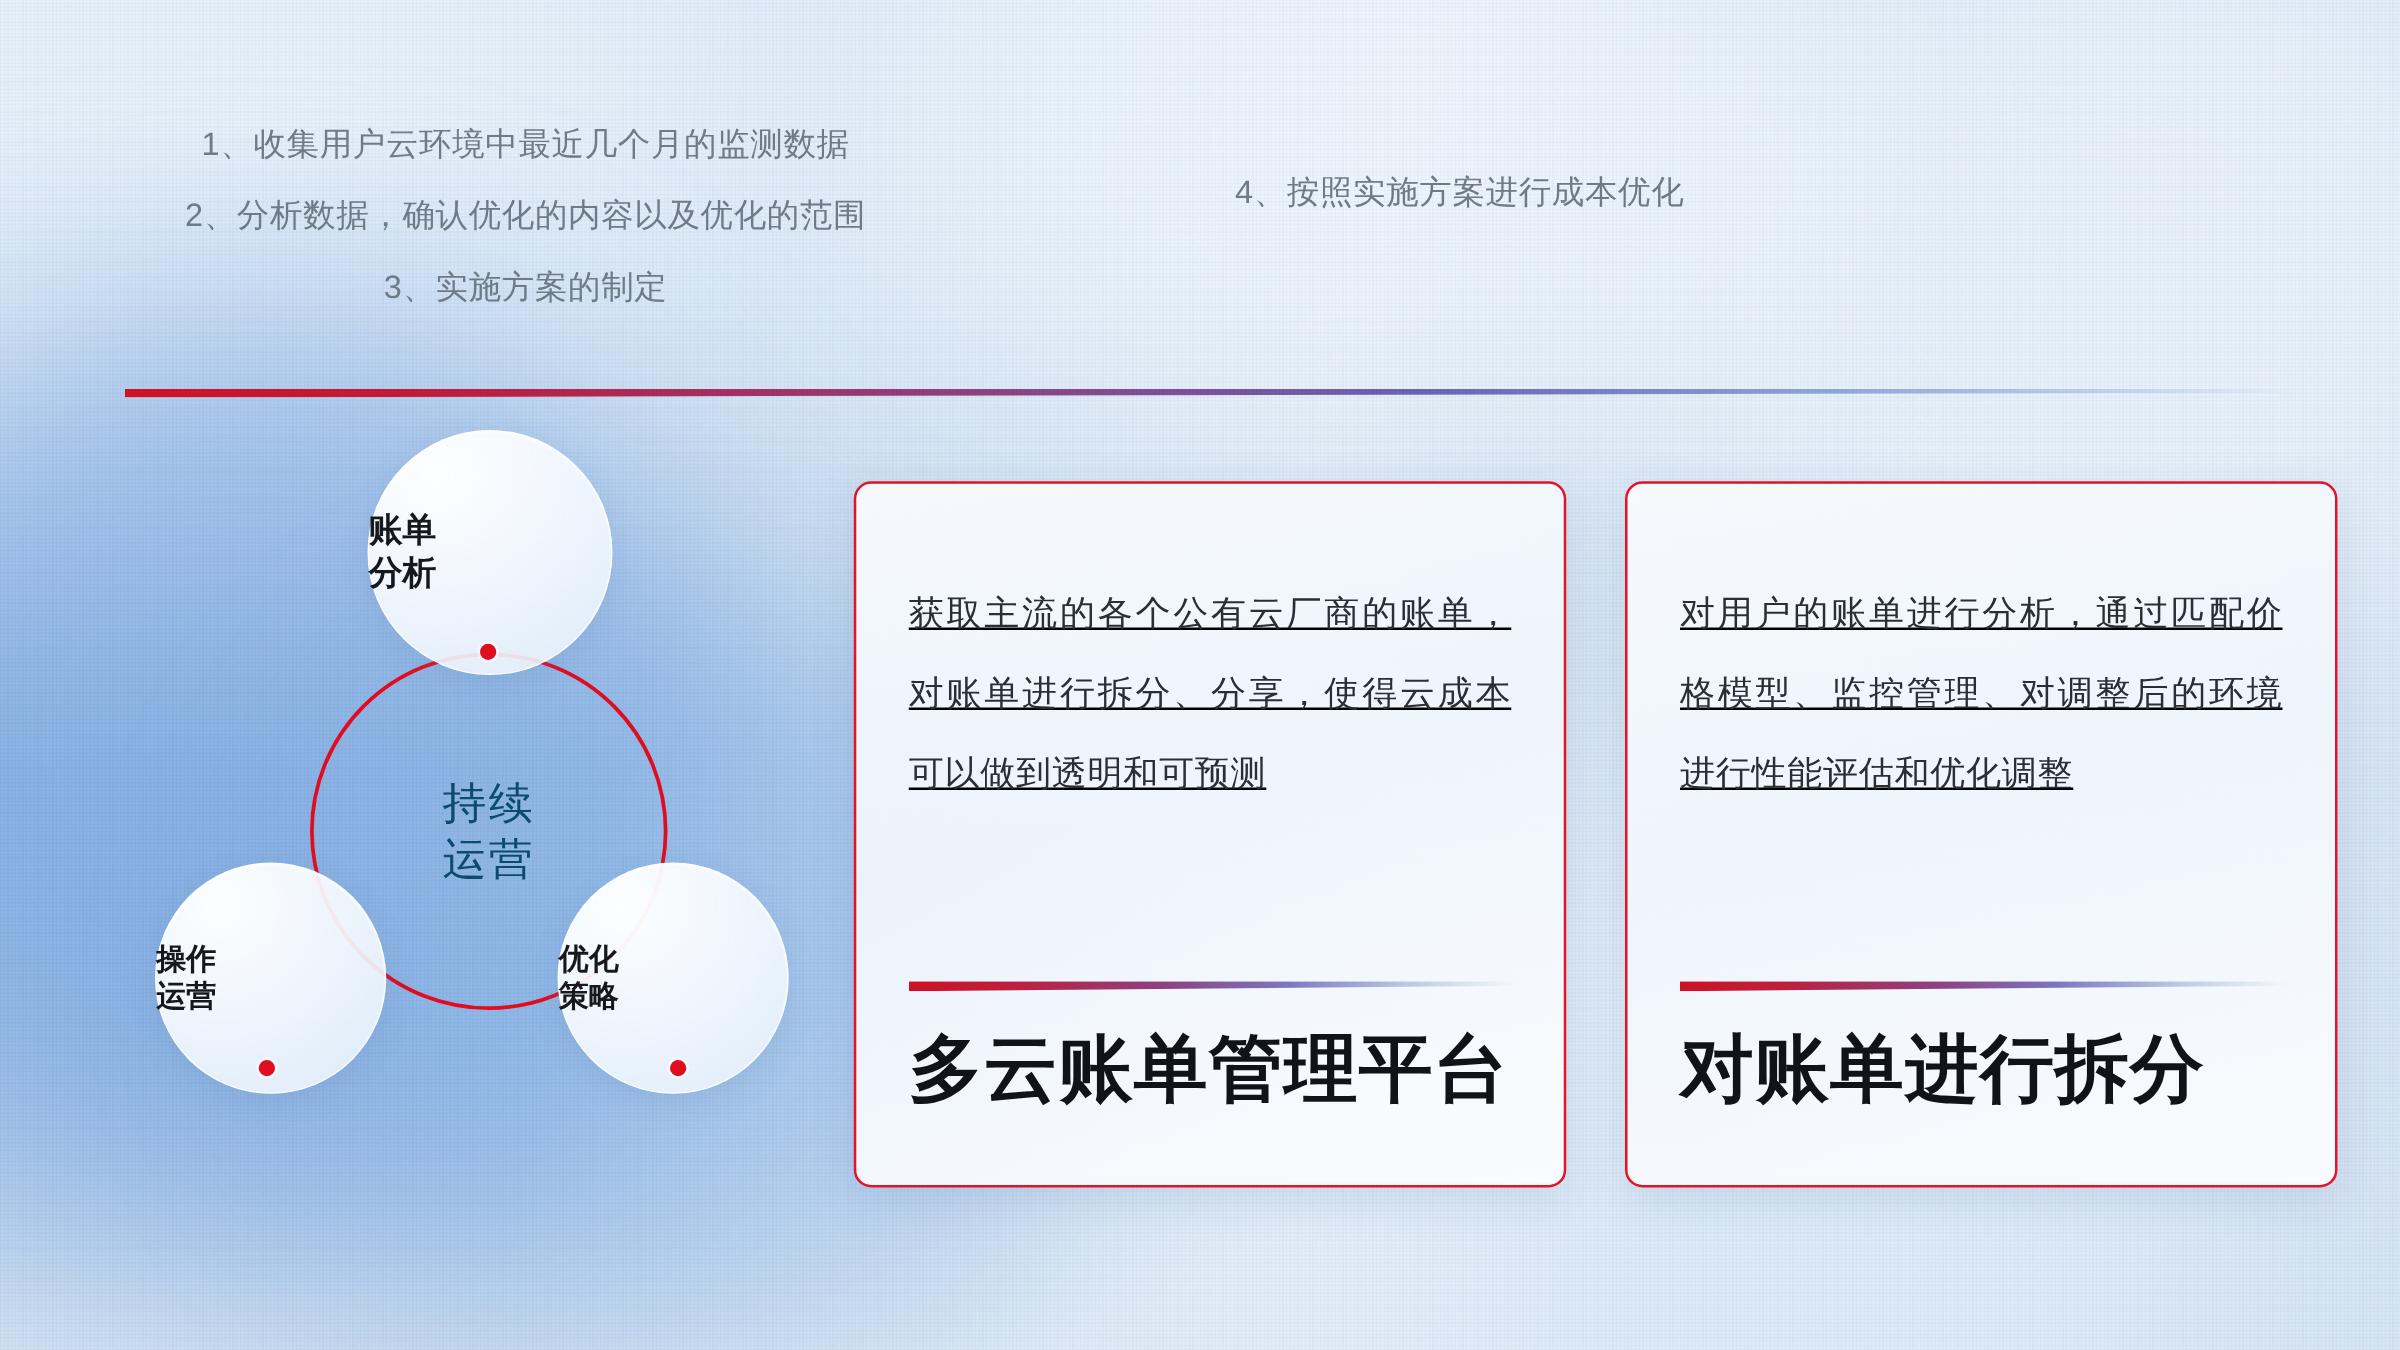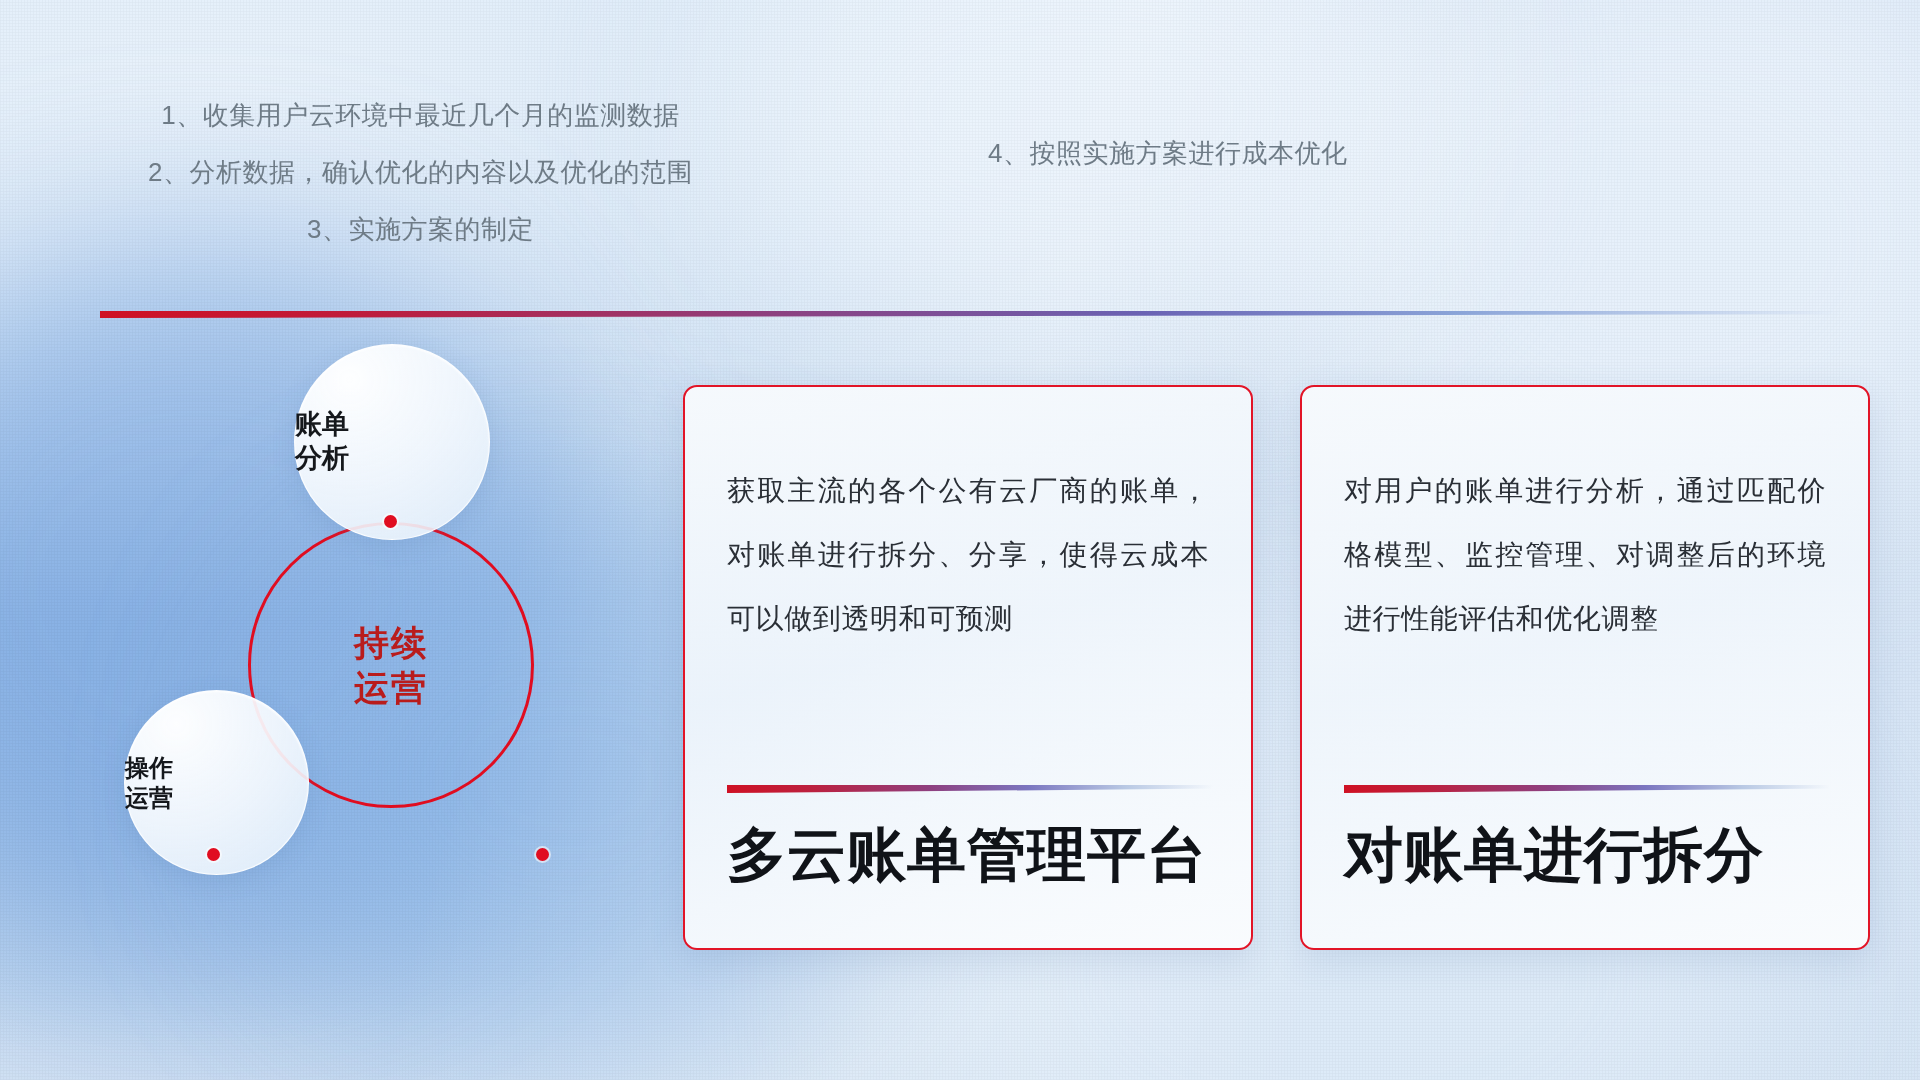"获取主流的各个公有云厂商的账单，对账单进行拆分、分享，使得云成本可以做到透明和可" .card { text-decoration: none -> underline }
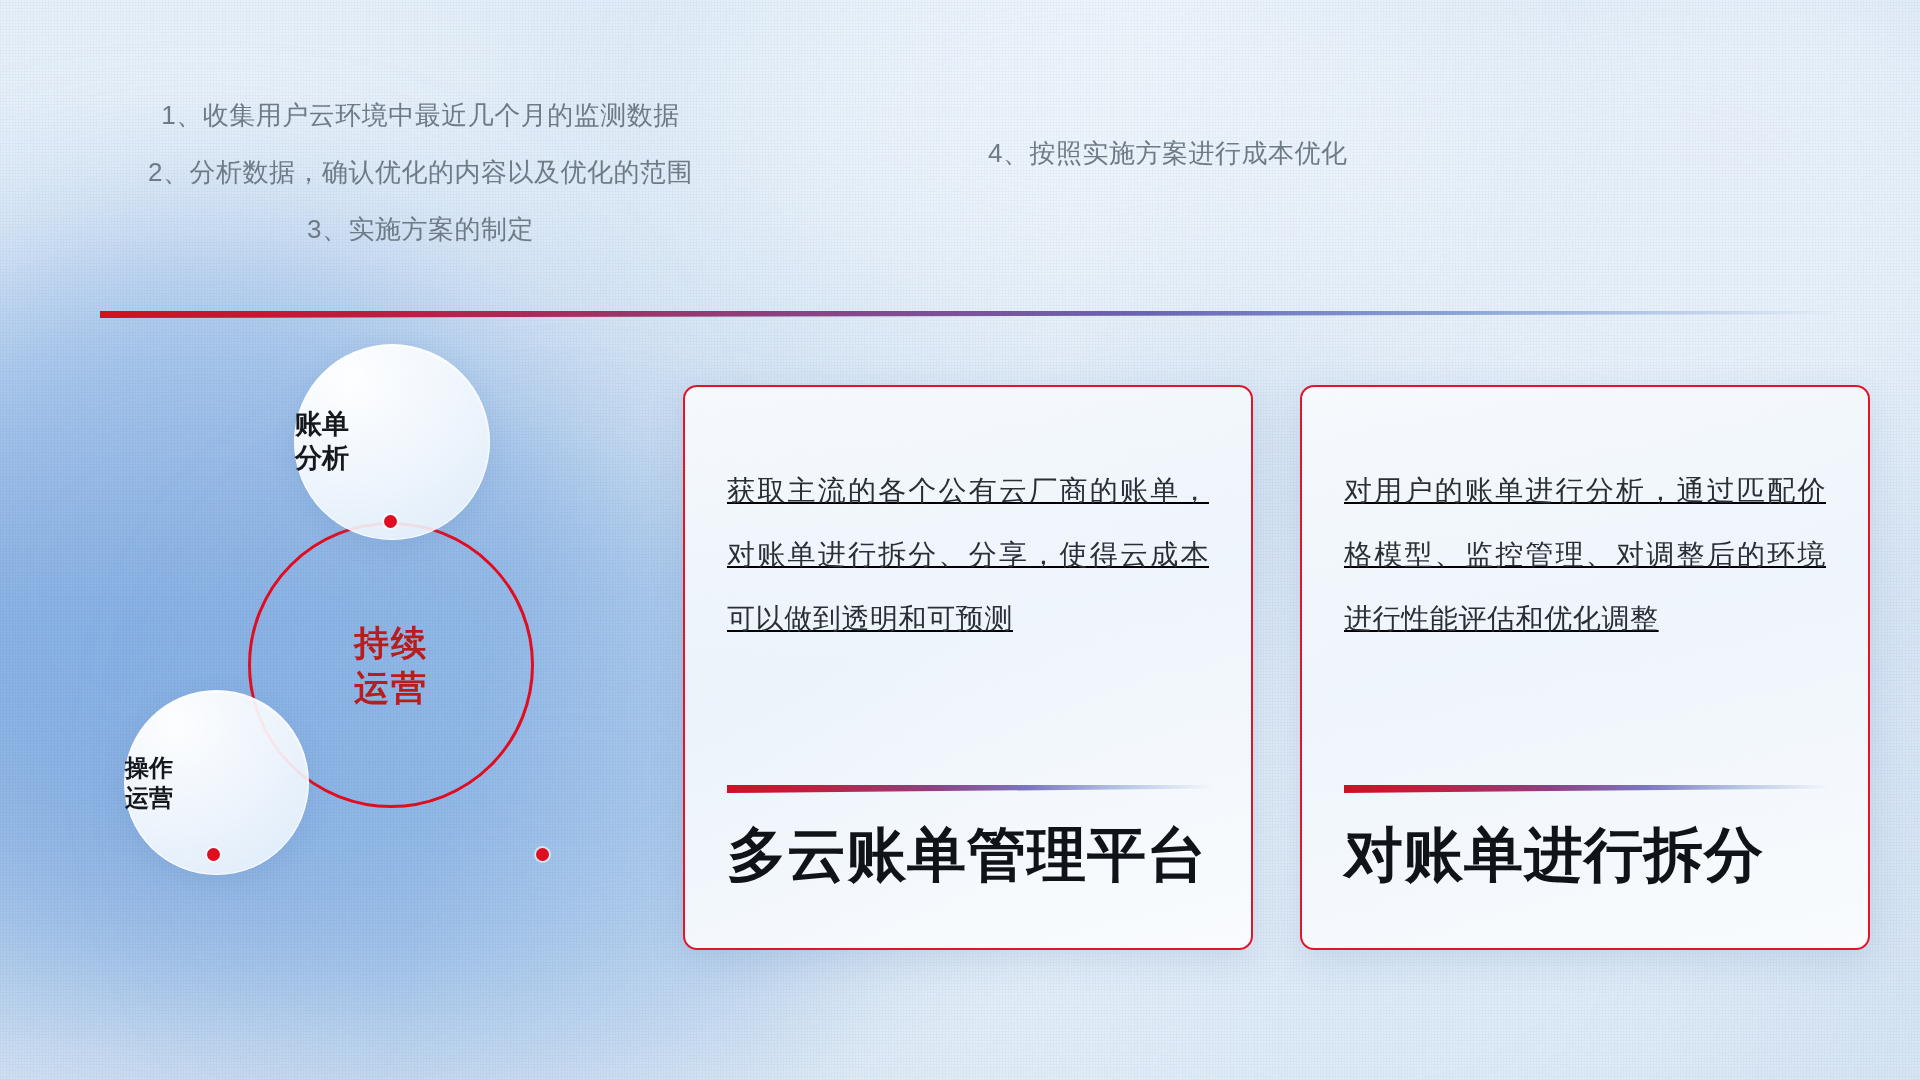"持续" .venn-center { color: #b91c1c -> #0c4a6e; font-weight: bold -> normal }
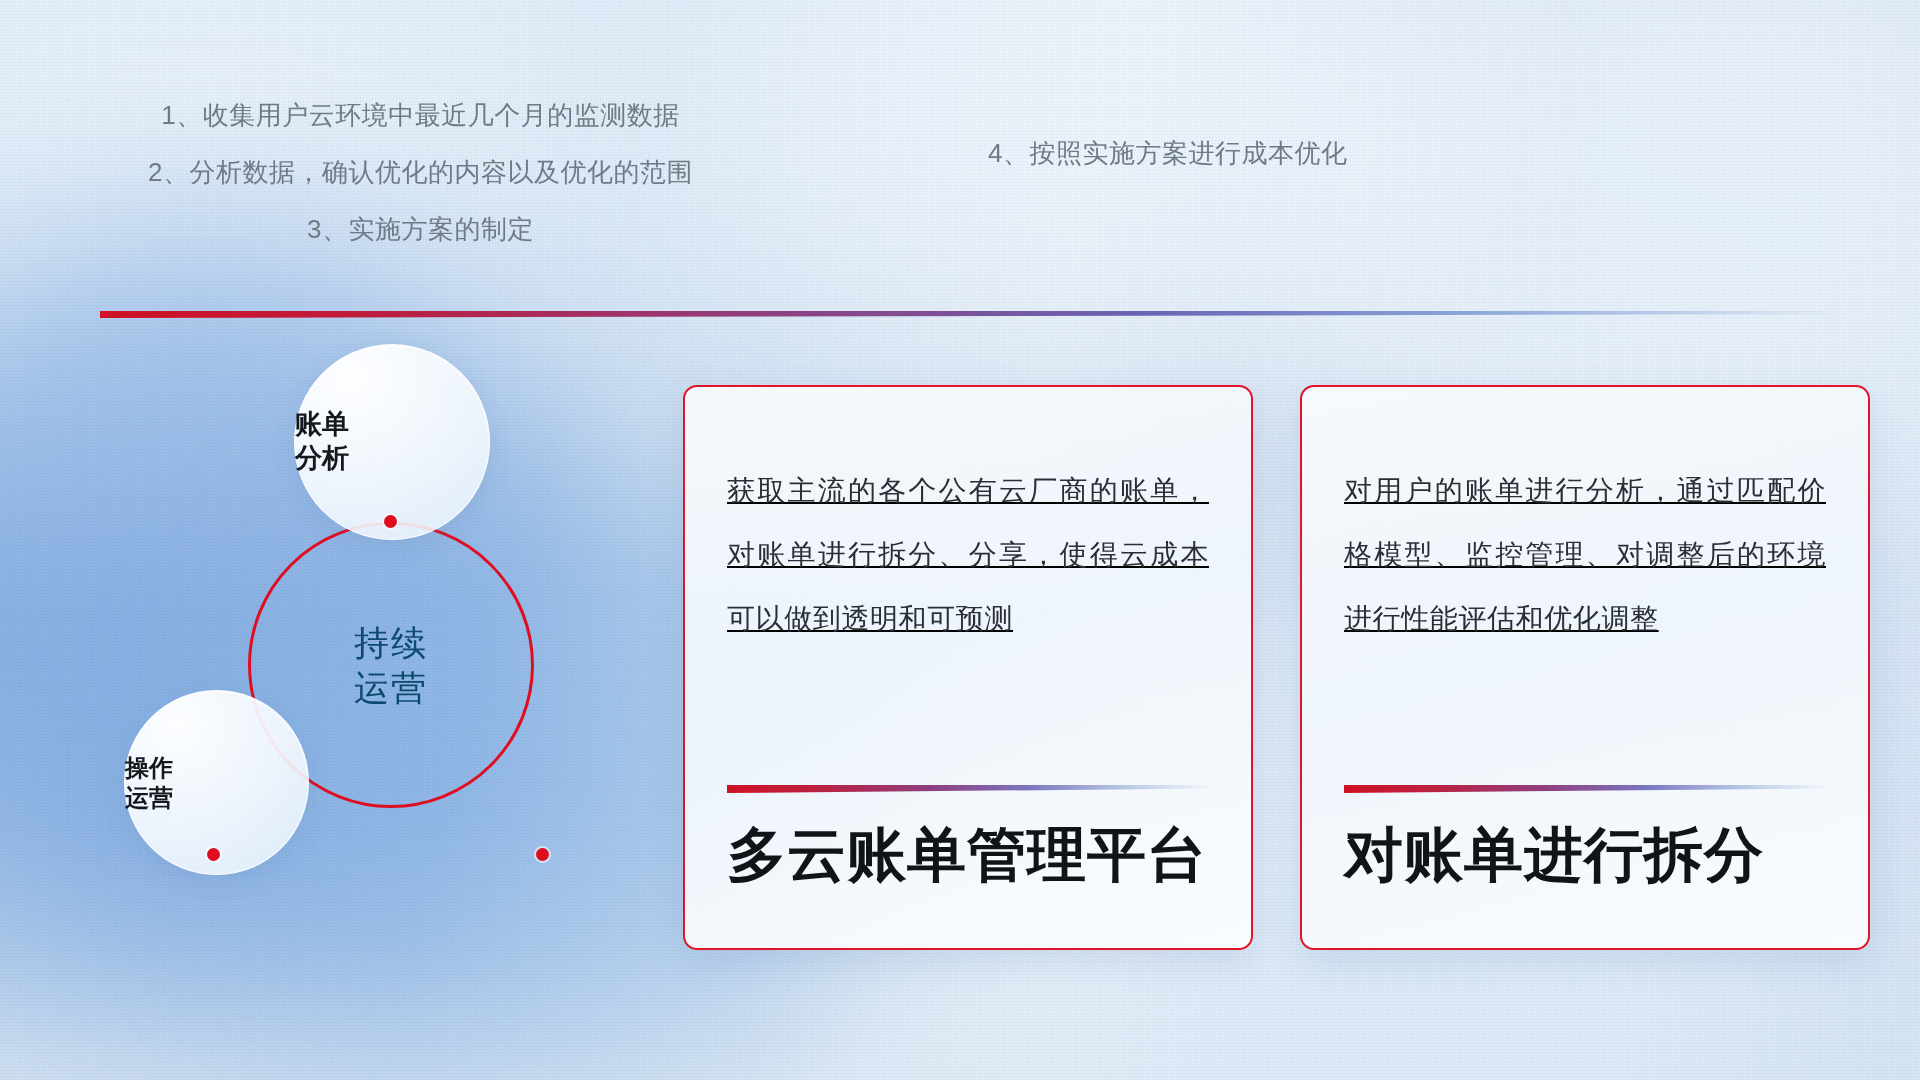"优化" div.bubble { html: none -> <div> <span>优化</span> <span>策略</span> </div> }
